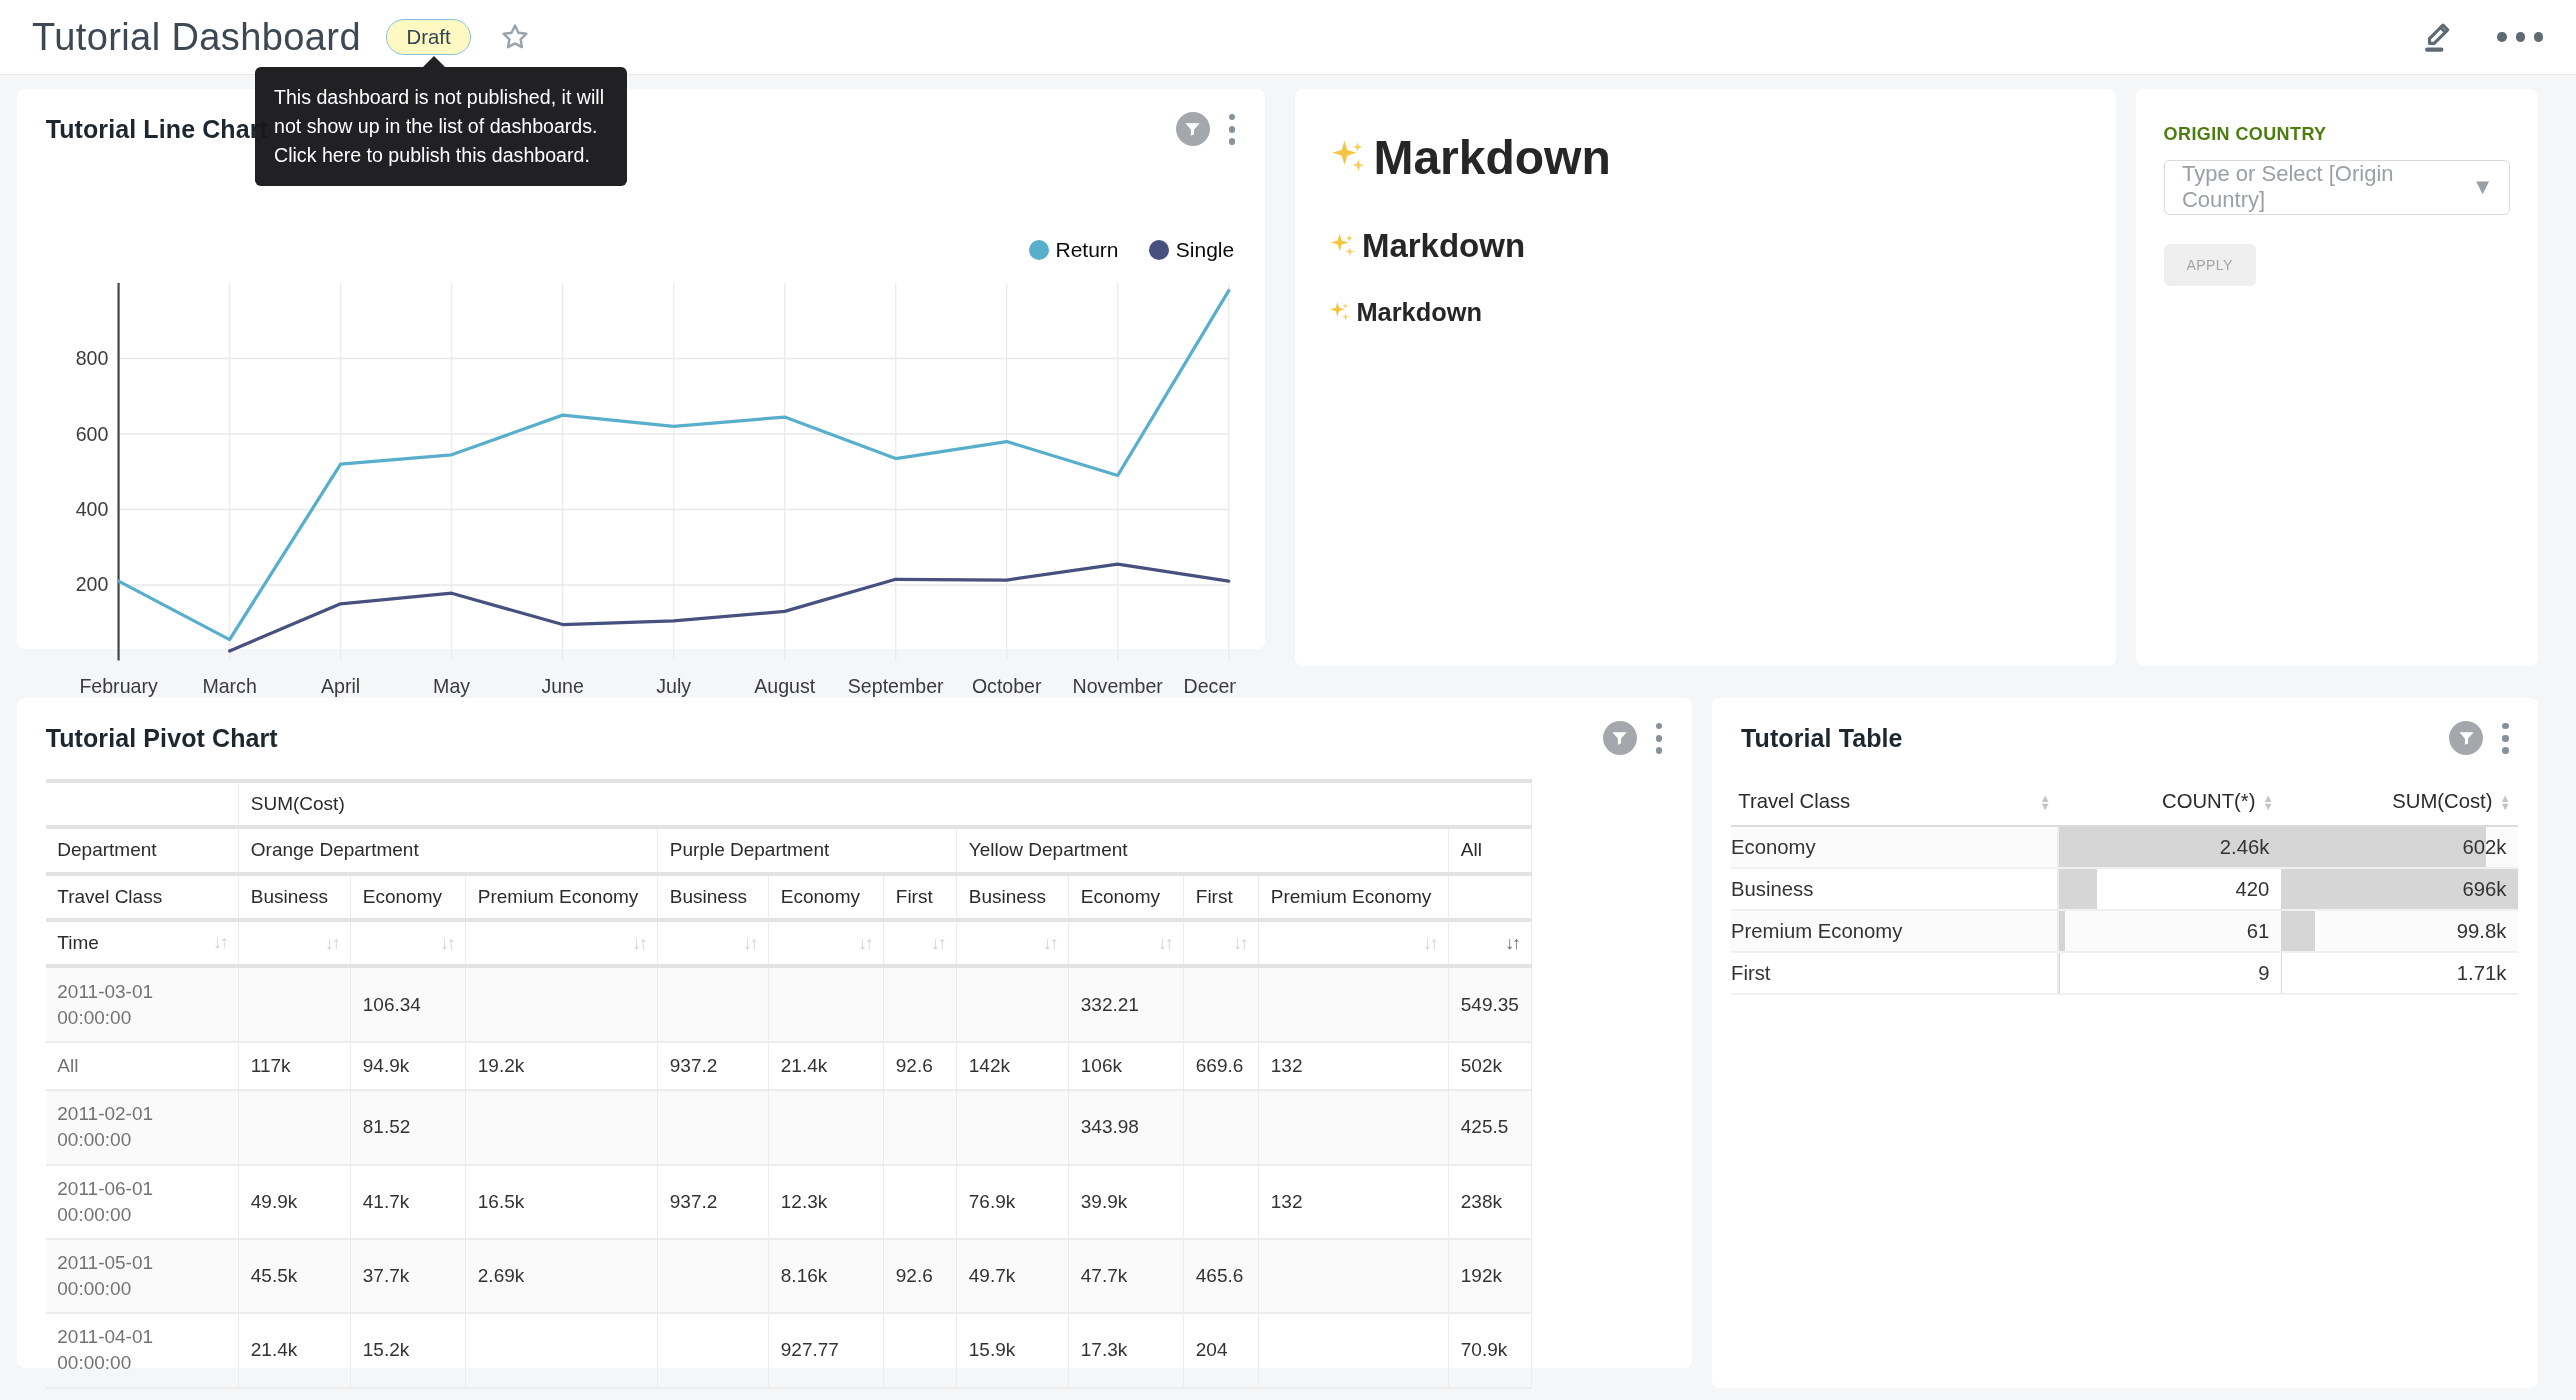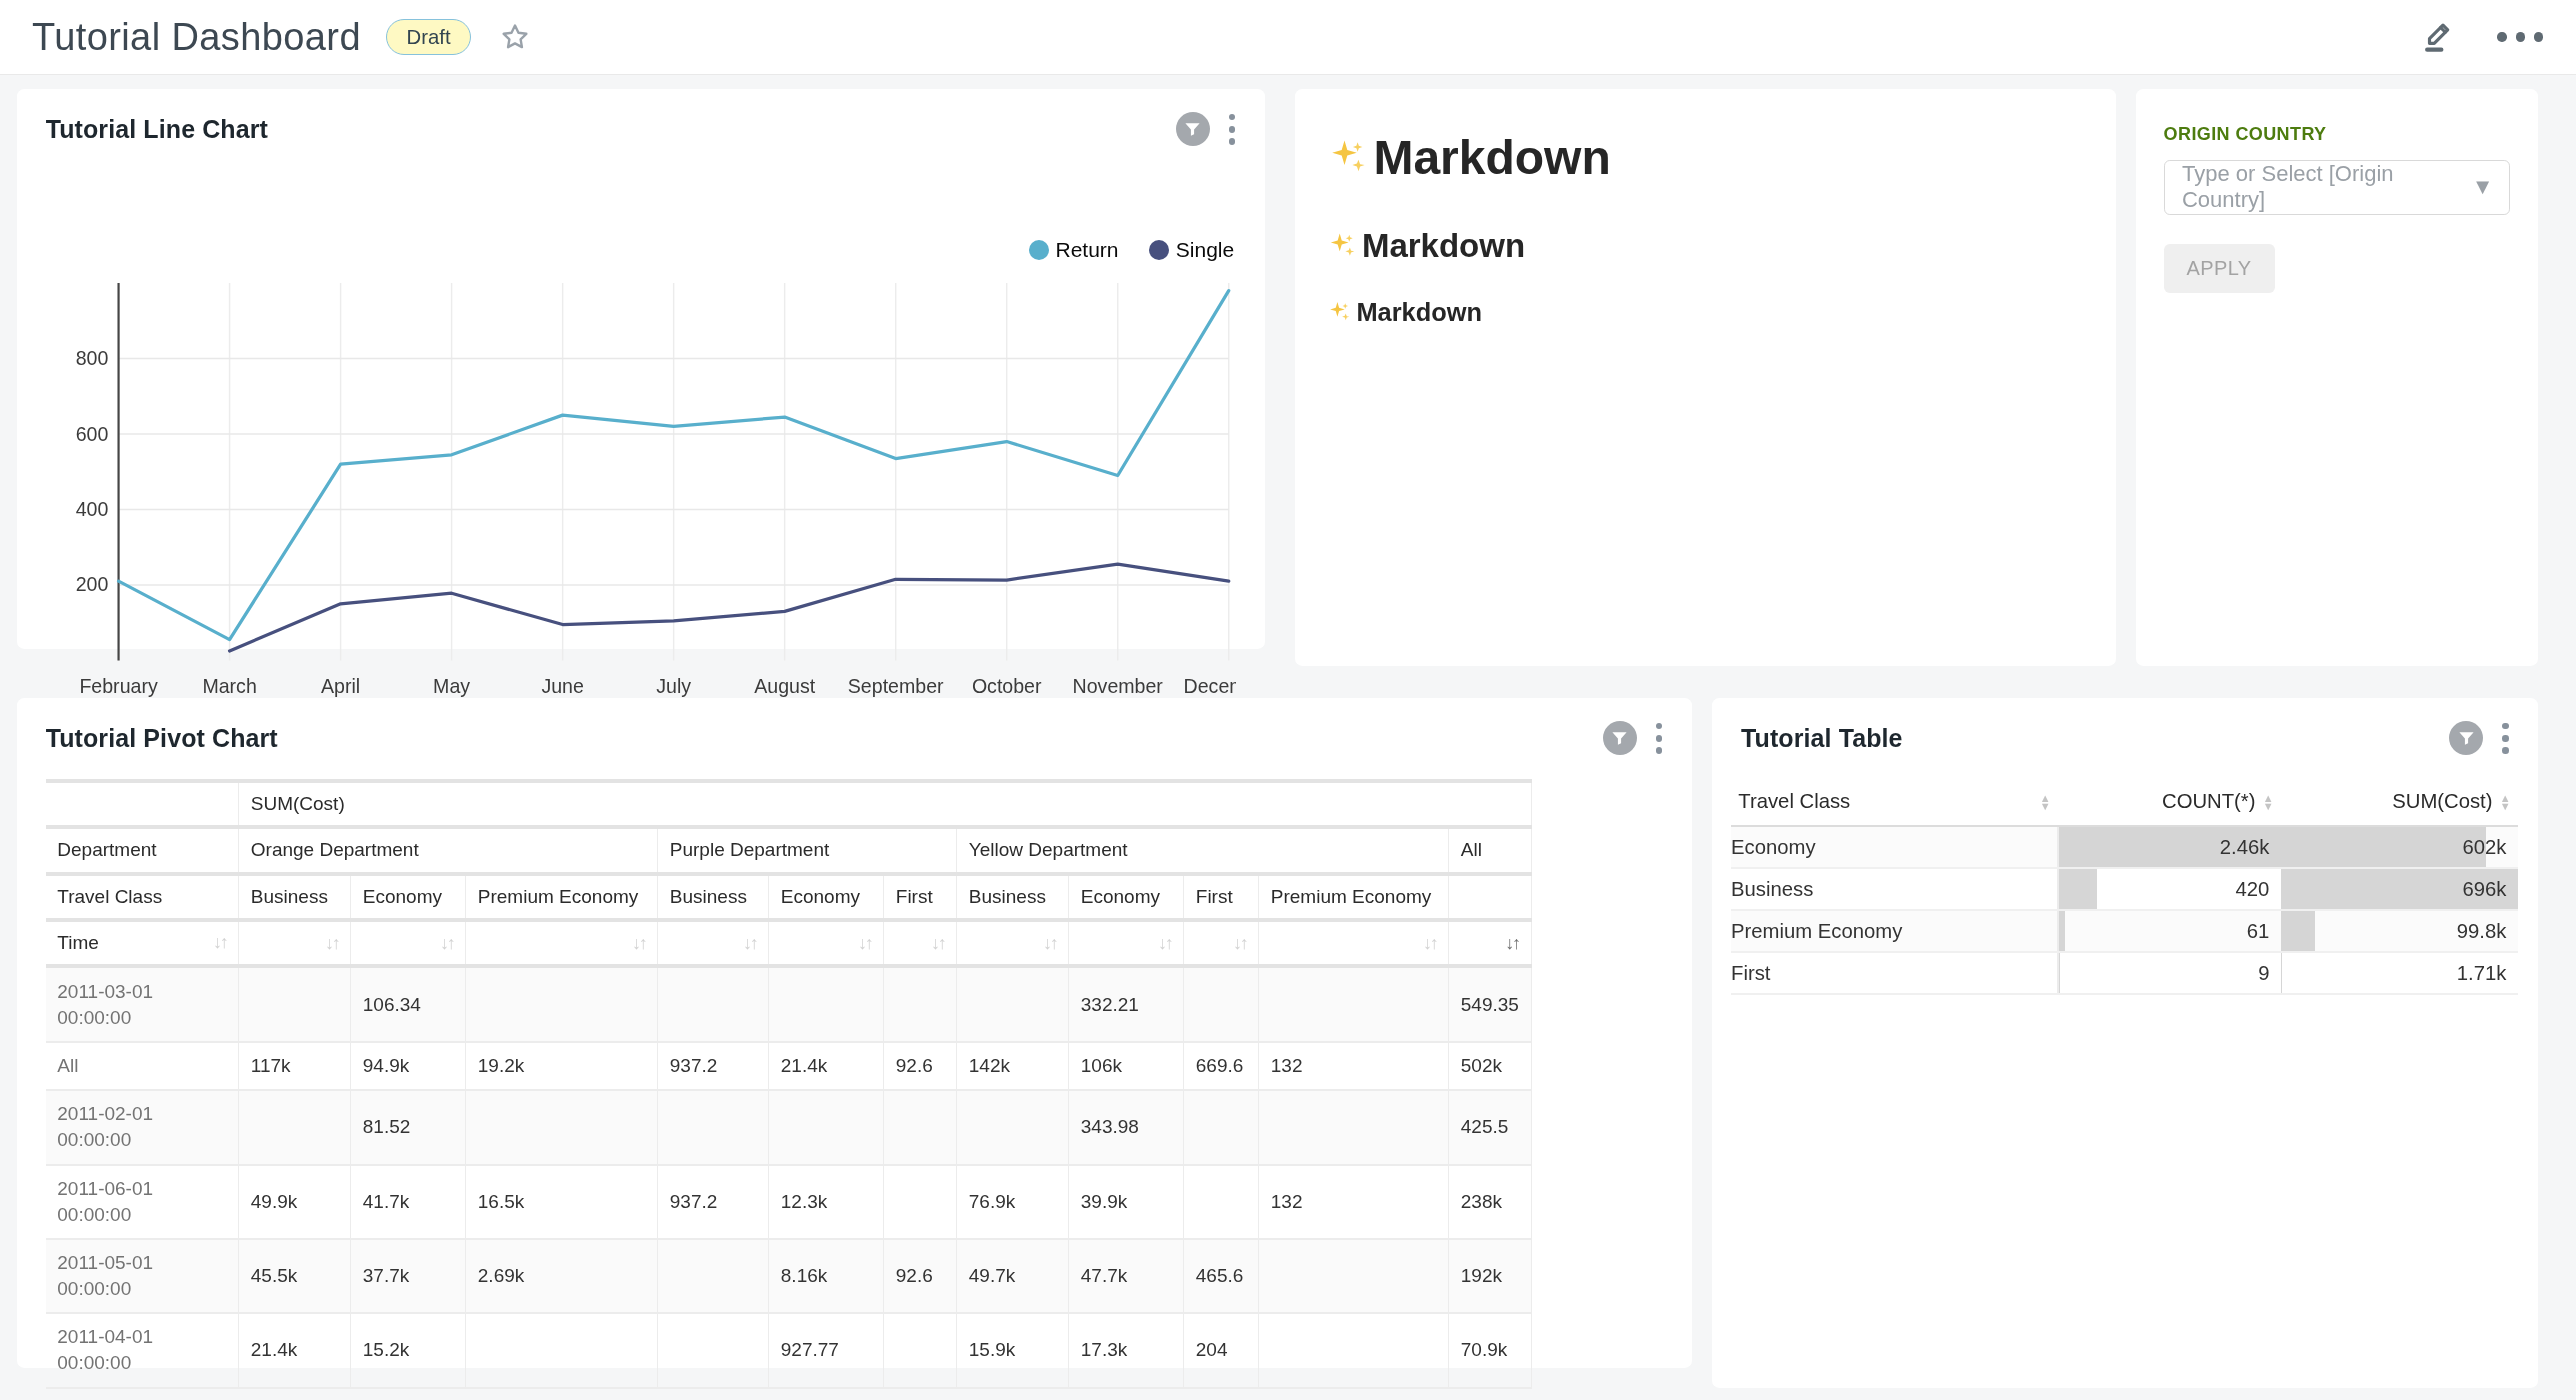"This dashboard is not published," div.tooltip { html: none -> <div>This dashboard is not published, it will not show up in the list of dashboards. Click here to publish this dashboard.</div> }
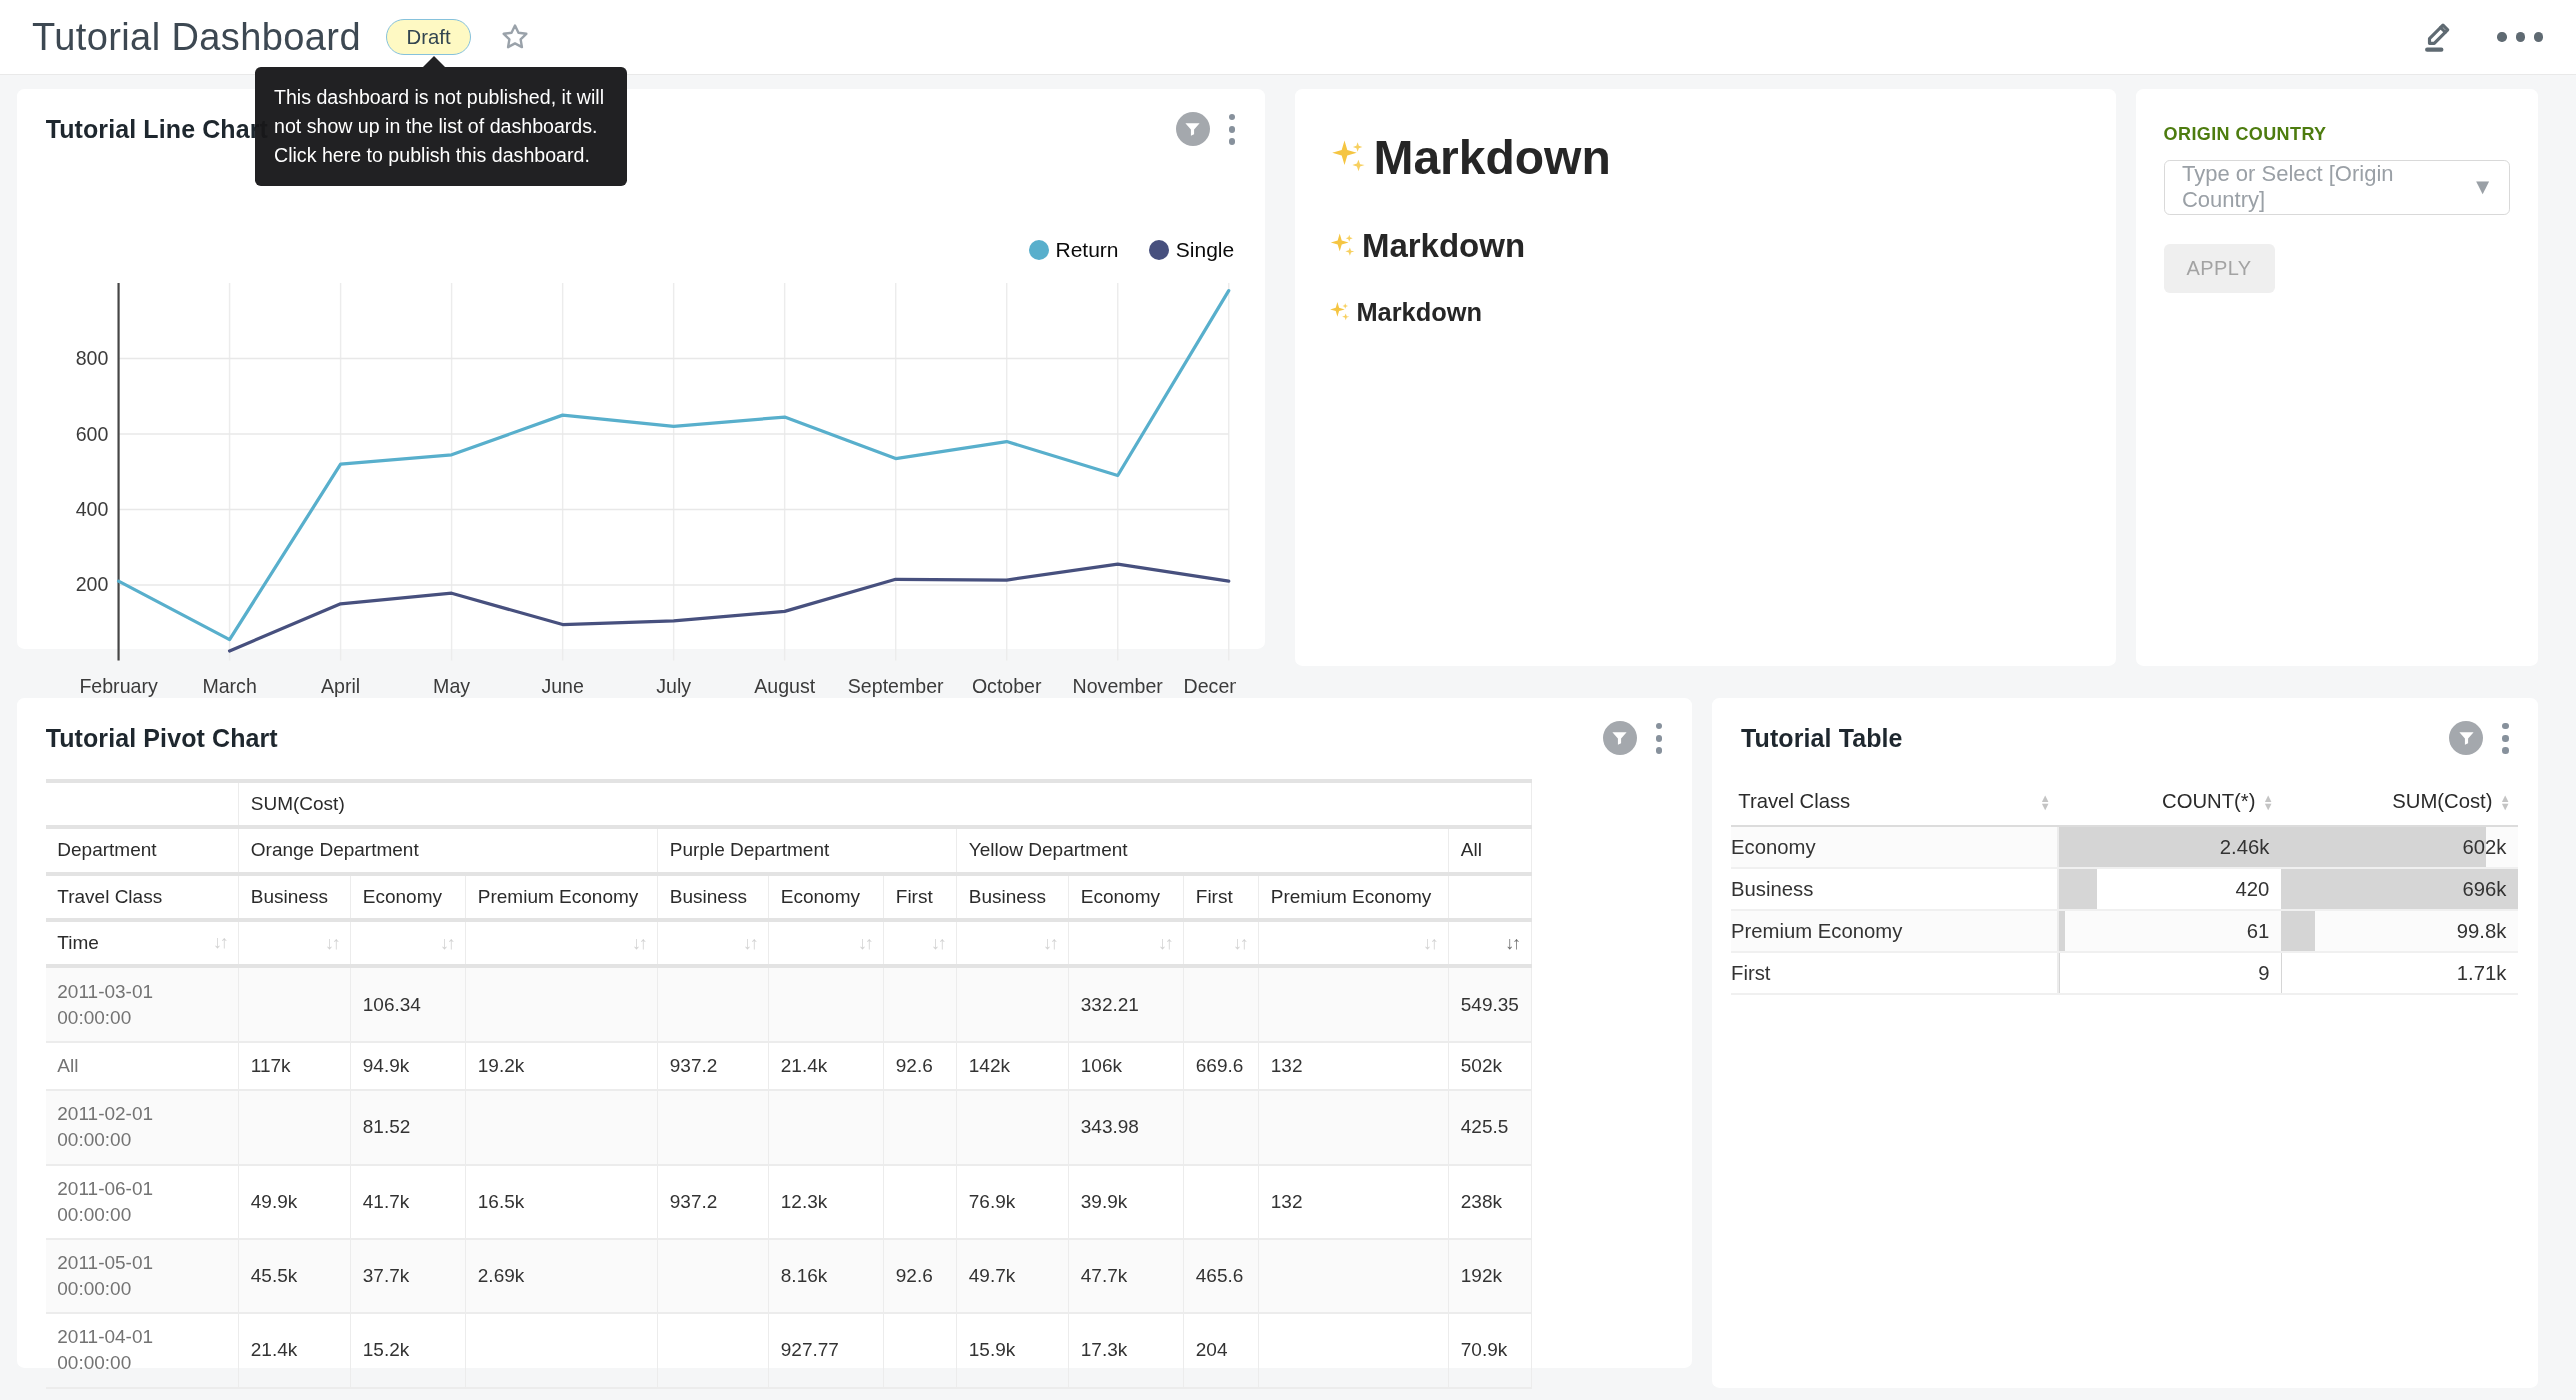"APPLY" .apply-btn { font-size: 20px -> 14px }
